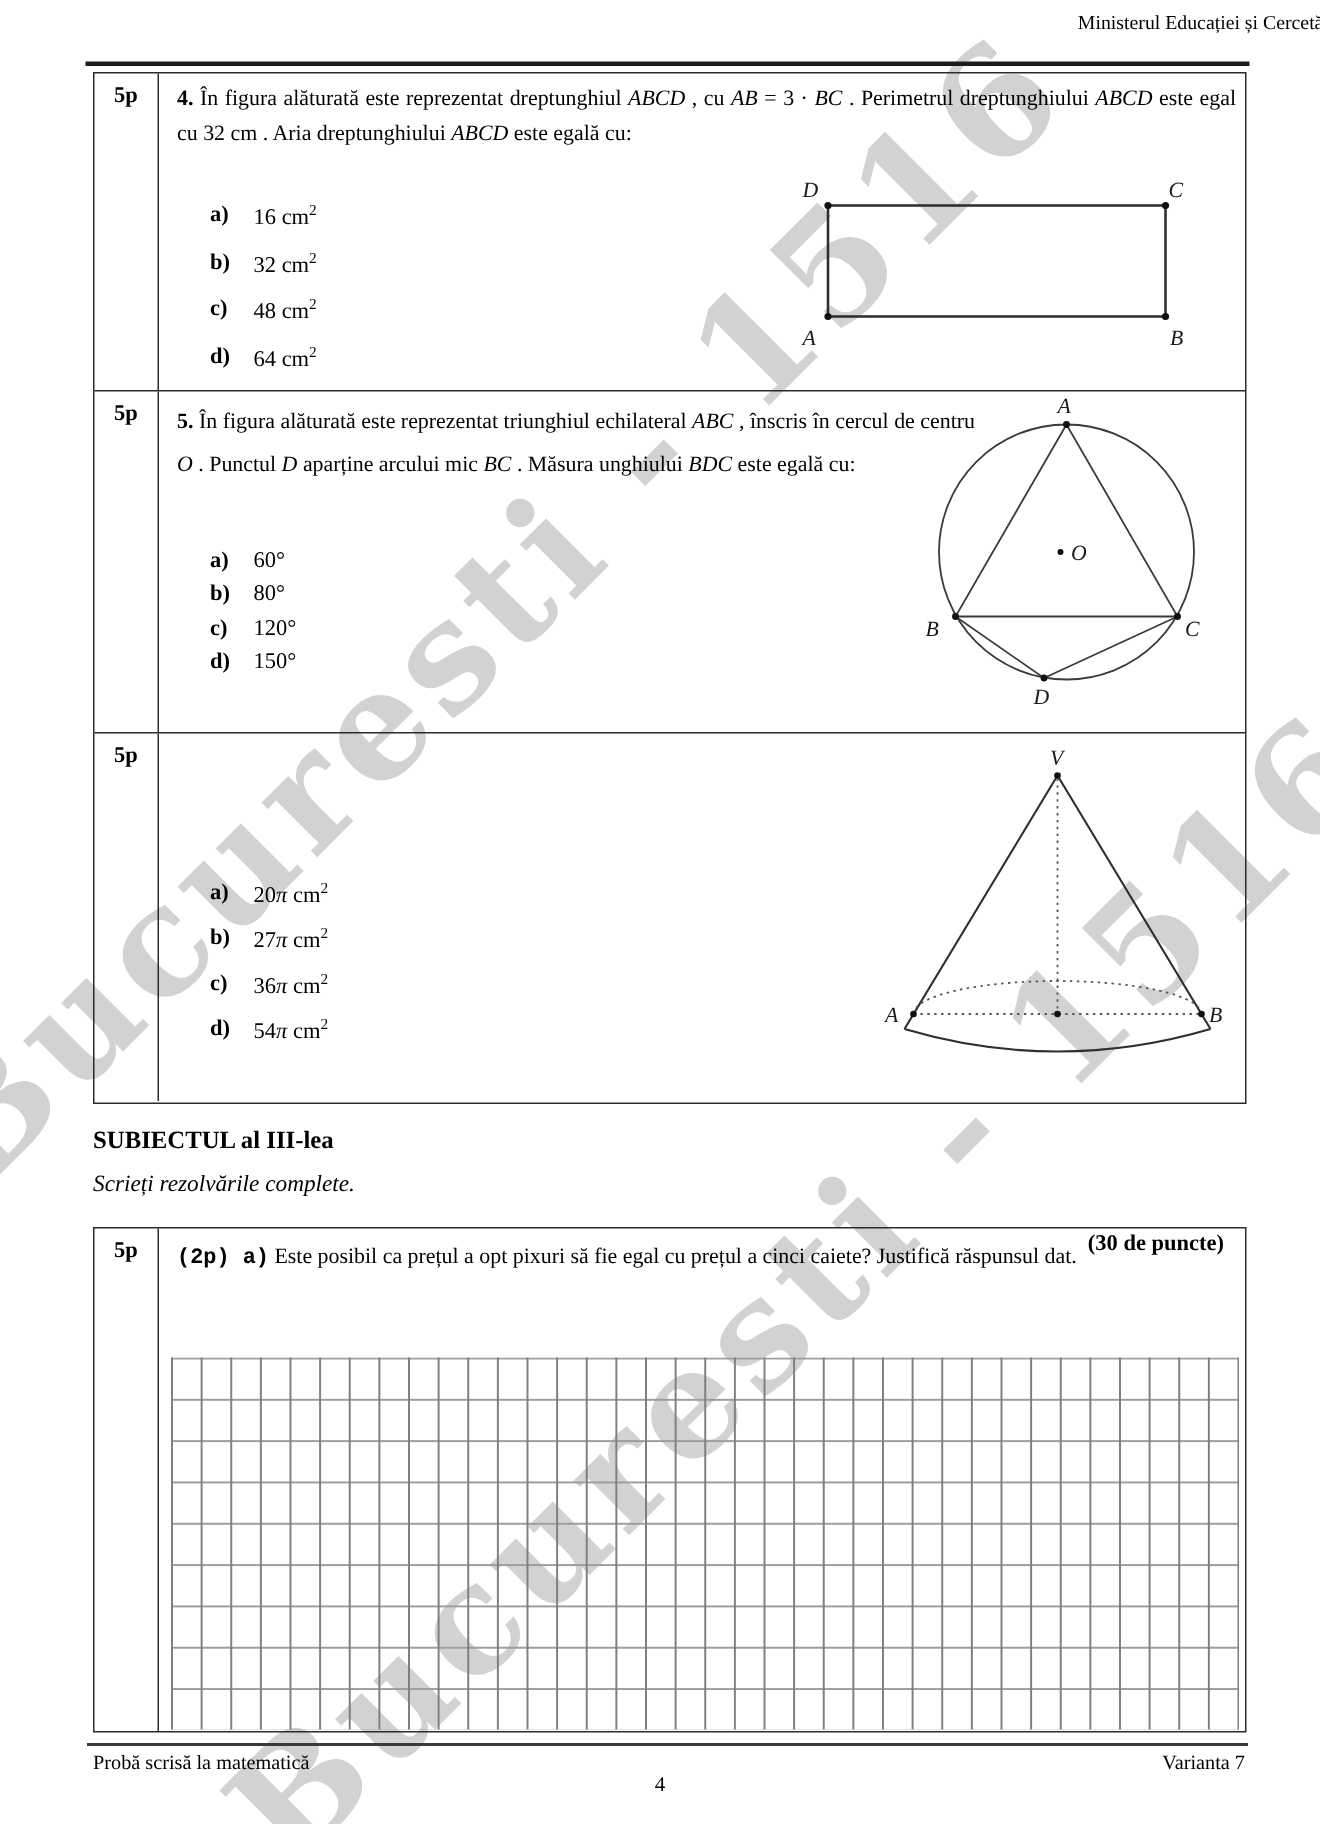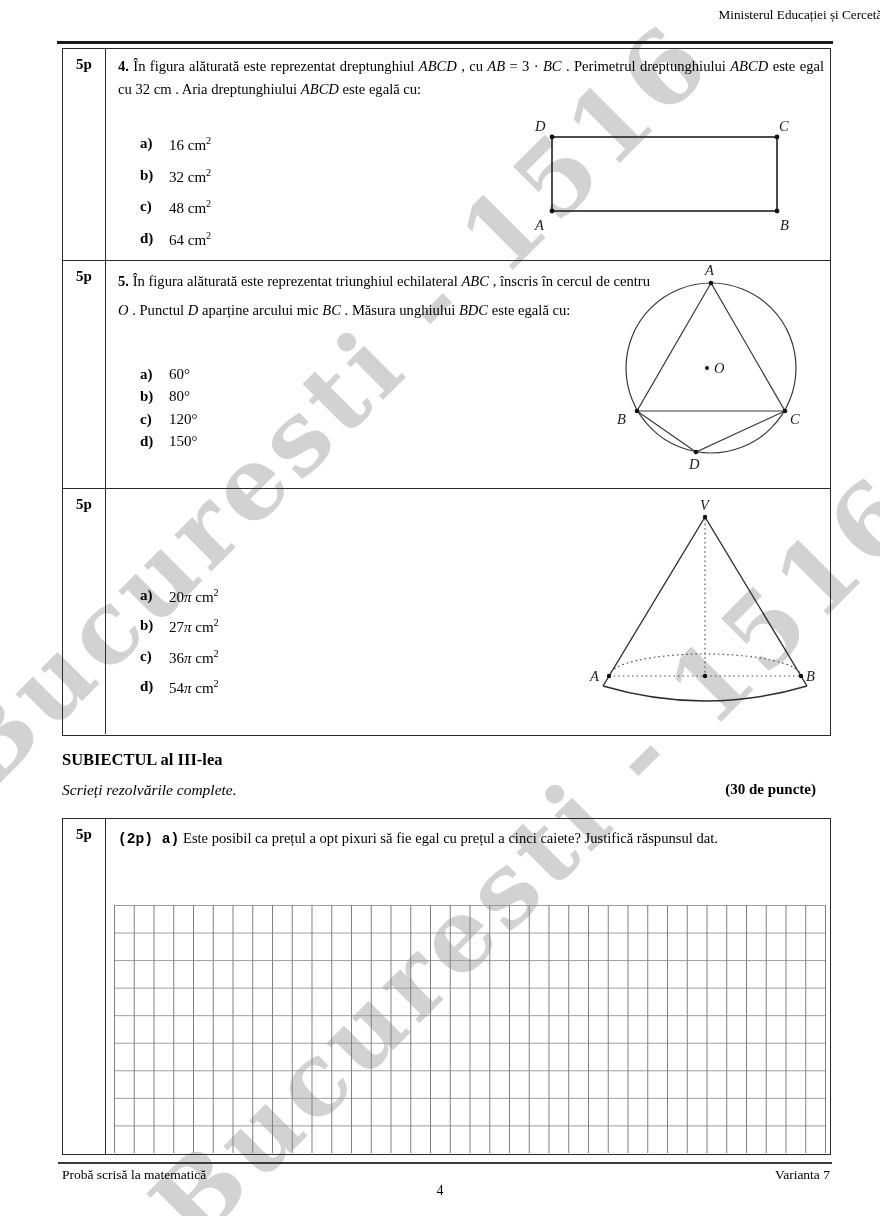"(30 de puncte)" .s3pts { margin-top: none -> 40px }
